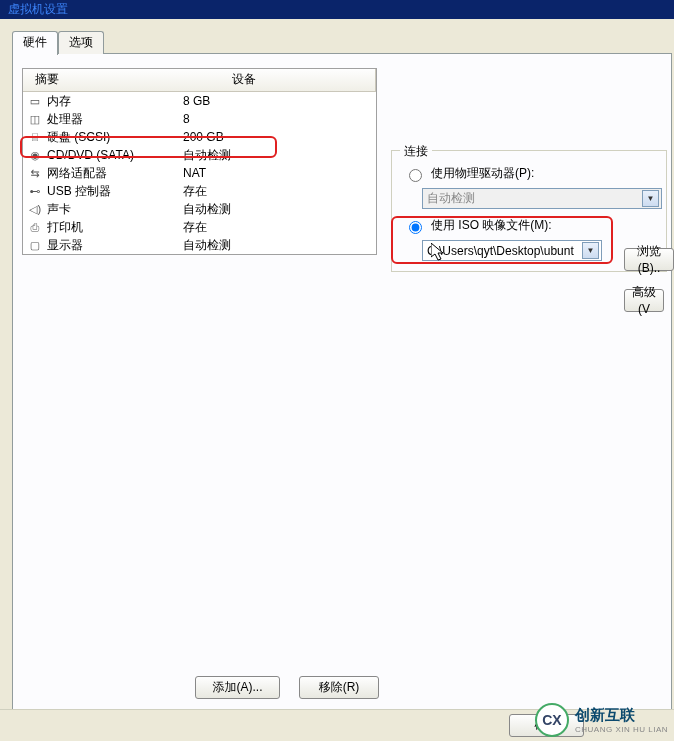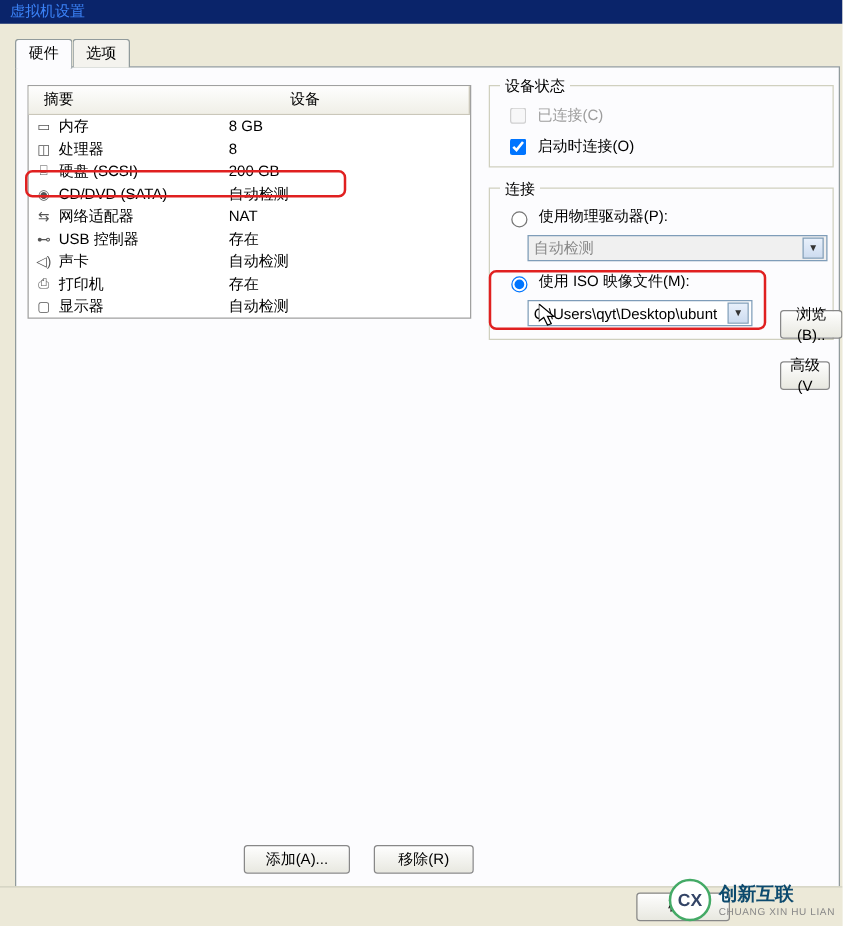"设备状态" div.groupbox { html: <div> <span>设备状态</span> <label> <input> <span>已连接(C)</span> </label> <label> <input> <span>启动时连接(O)</span> </label> </div> -> none }
